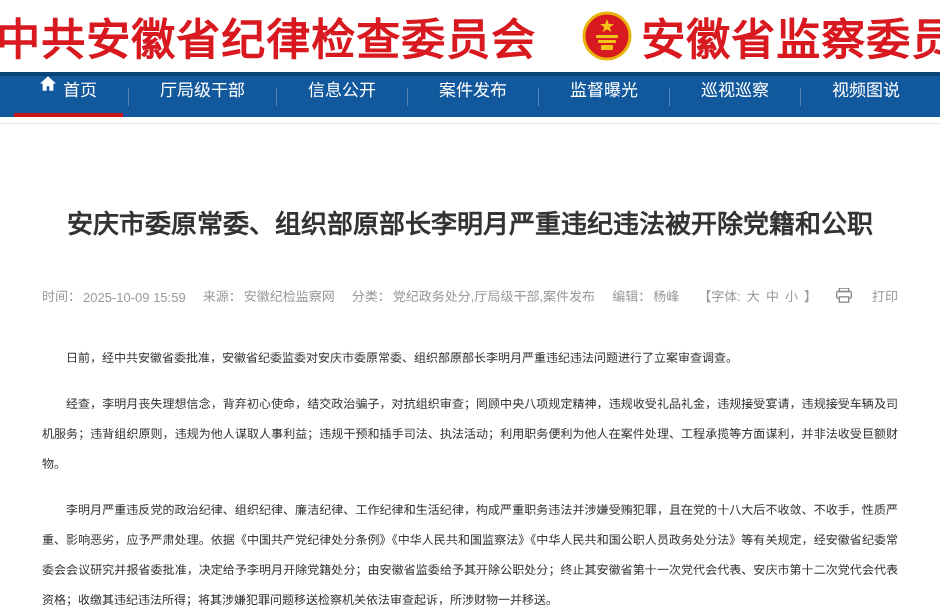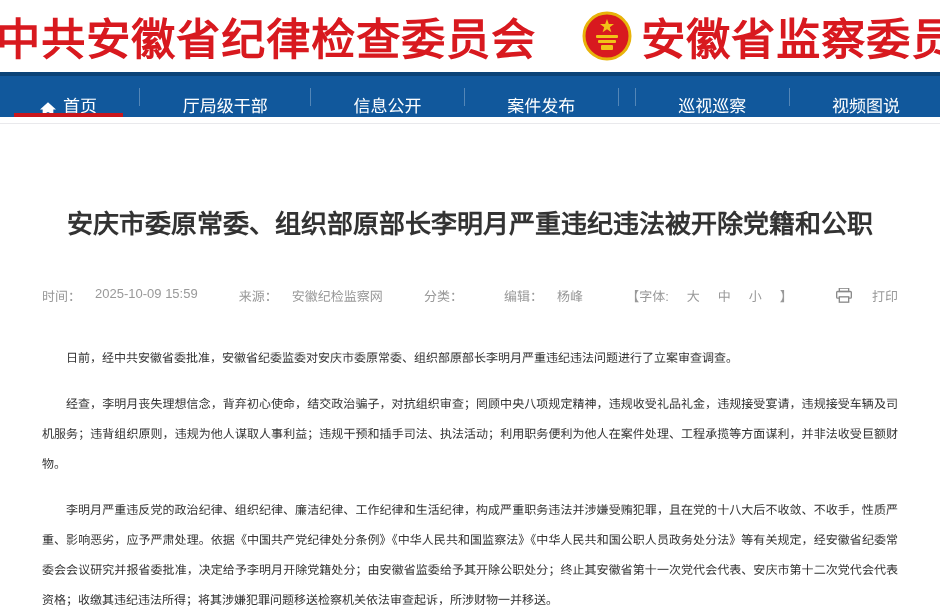"首页" .nav-item { align-items: flex-end -> flex-start }
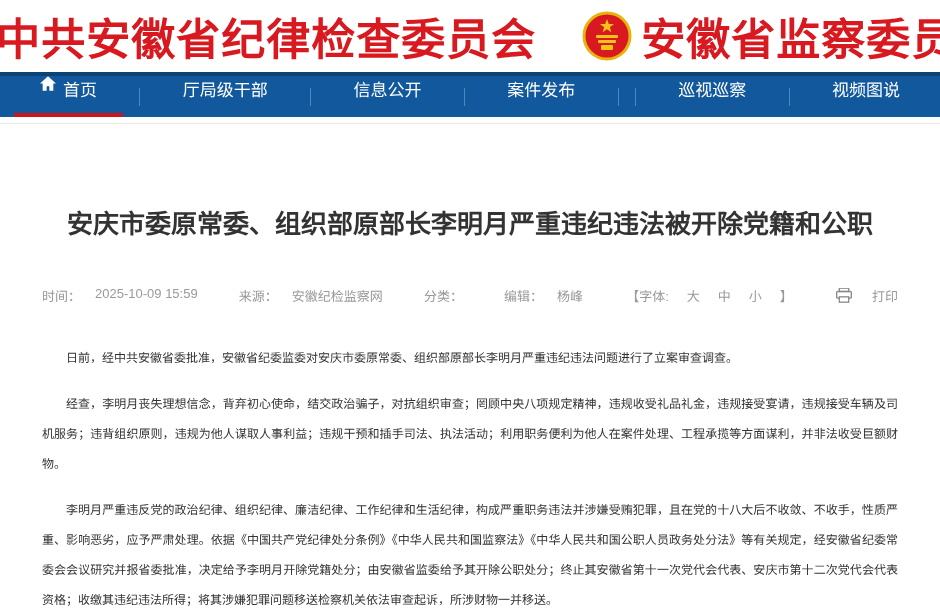"监督曝光" div.nav-item { html: none -> <div> <span>监督曝光</span> </div> }
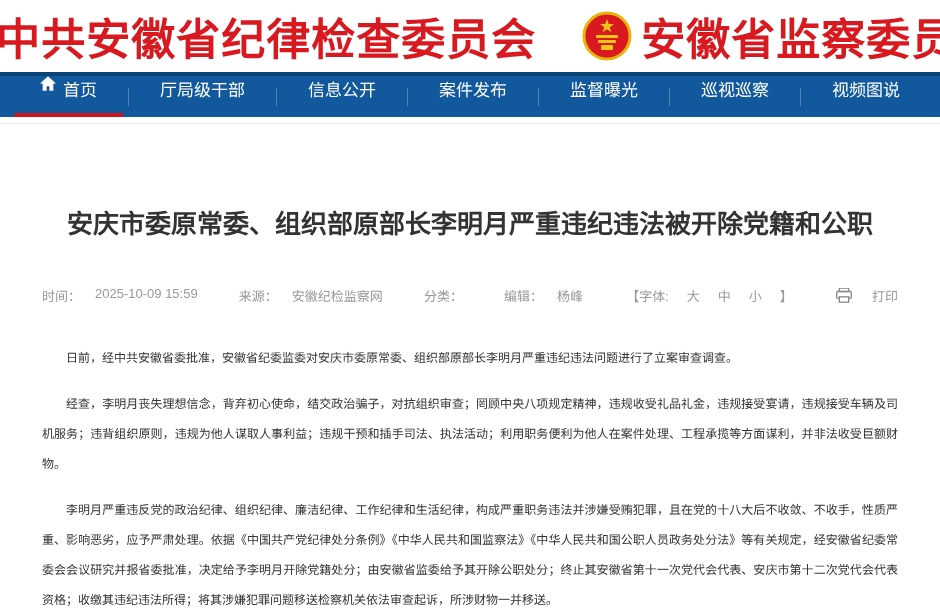"时间：" .meta-item { align-items: flex-start -> flex-end; gap: 14px -> 2px }
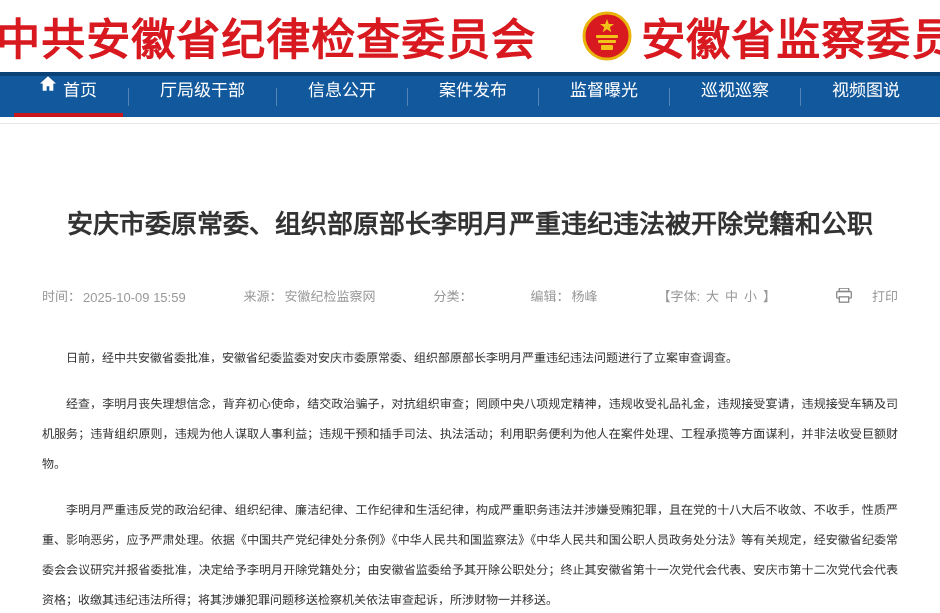"党纪政务处分,厅局级干部,案件发布" span { html: none -> <span>党纪政务处分,厅局级干部,案件发布</span> }
